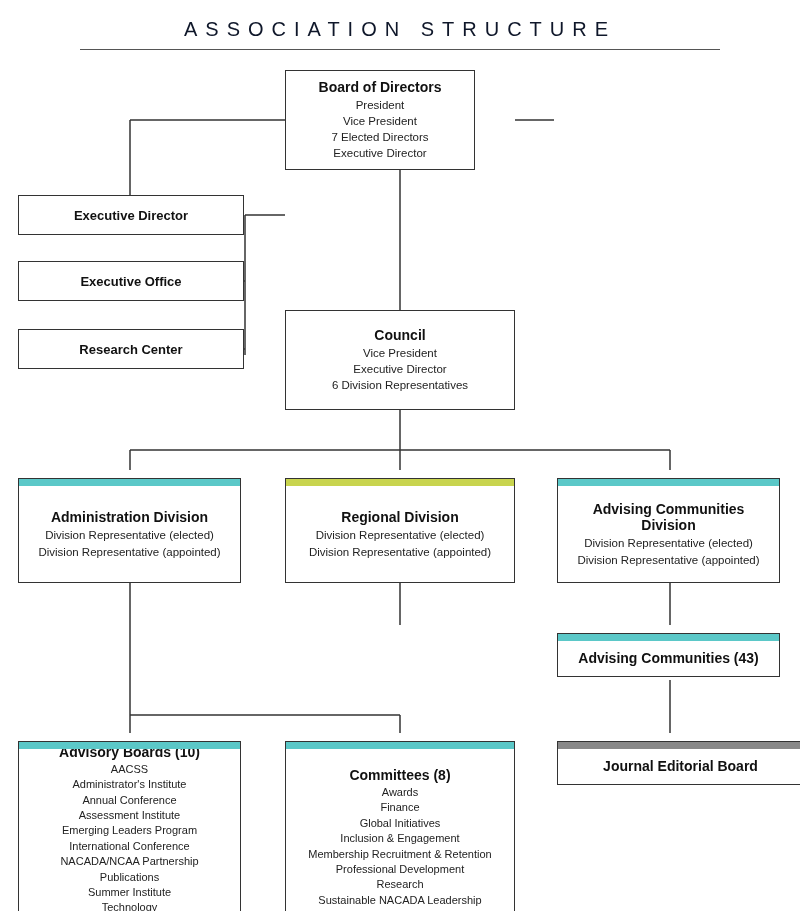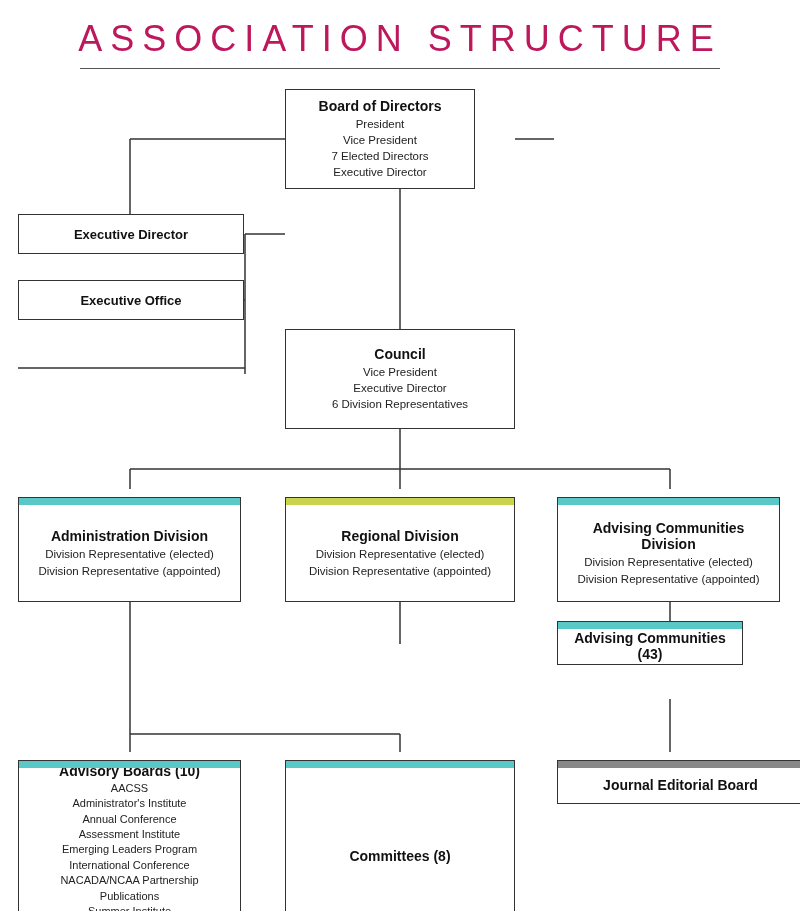"ASSOCIATION STRUCTURE" .page-title { color: #be185d -> #0f172a; font-size: 36px -> 20px }
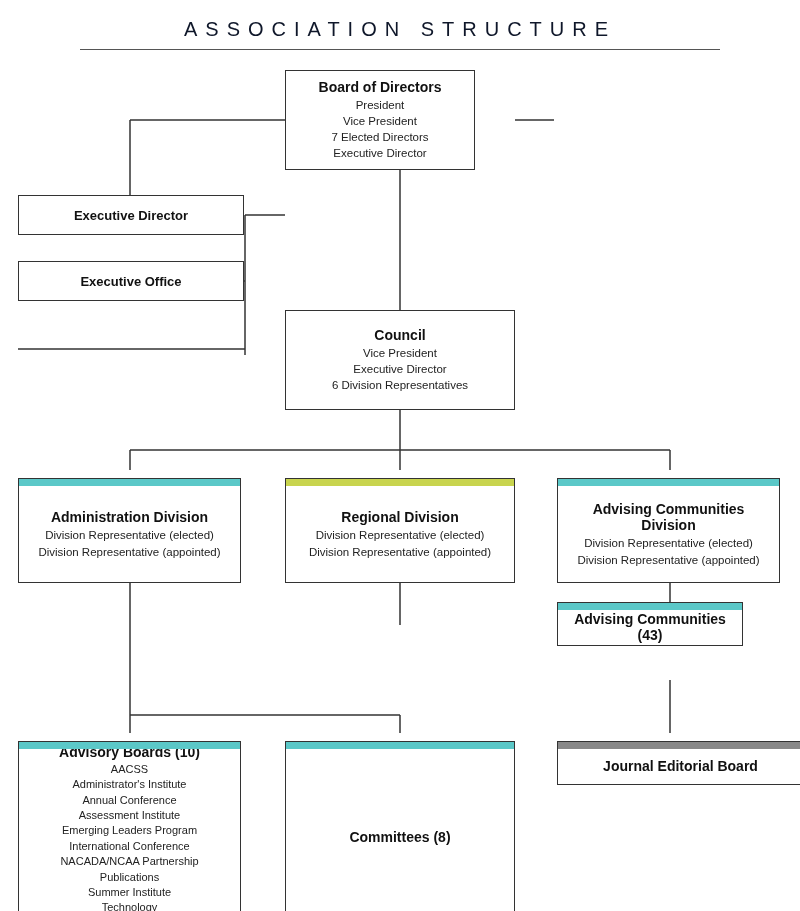"Research Center" div.box { html: none -> <div> <span>Research Center</span> </div> }
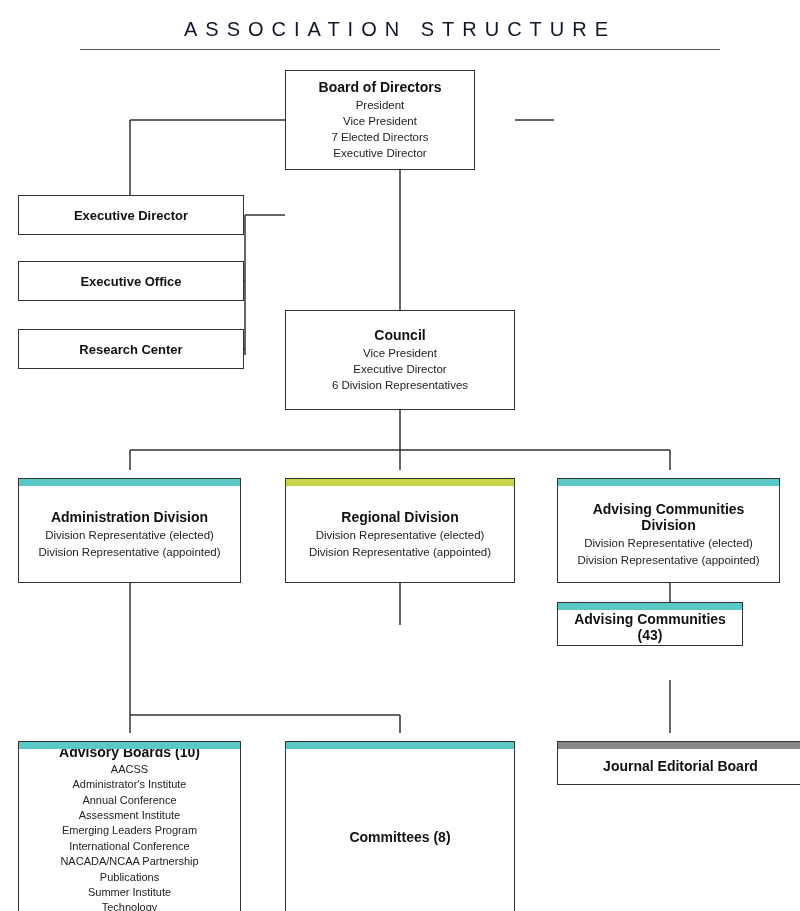"Advising Communities (43)" div.box { top: 534px -> 565px; width: 186px -> 223px }
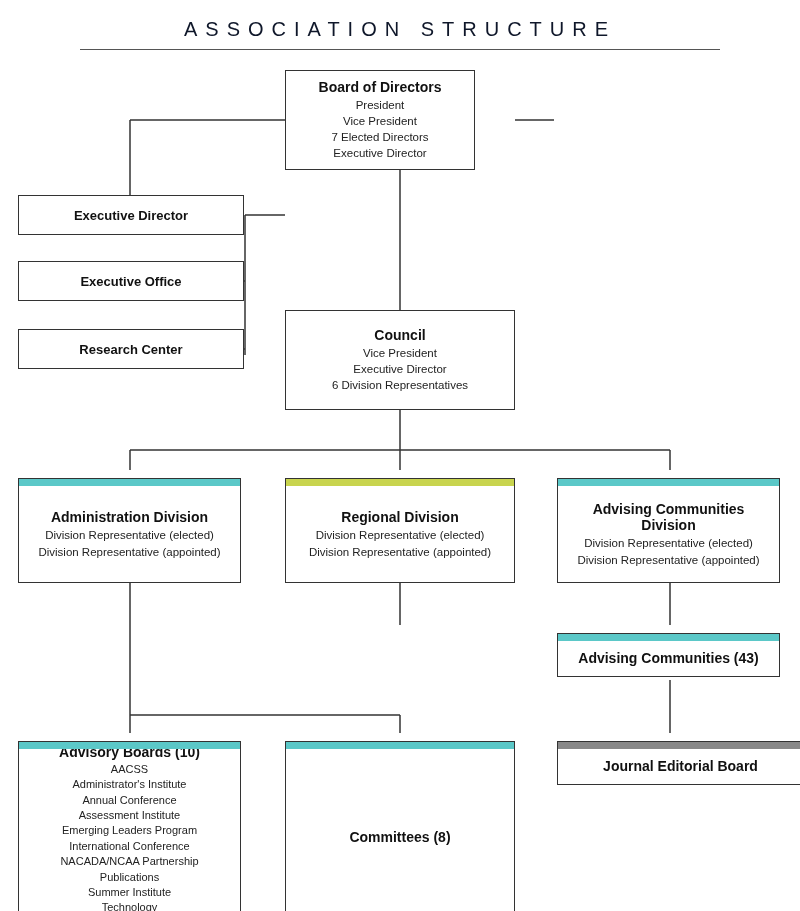"Awards" span.box-sub { html: none -> <span>Awards Finance Global Initiatives Inclusion &amp; Engagement Membership Recruitment &amp; Retention Professional Development Research Sustainable NACADA Leadership</span> }
